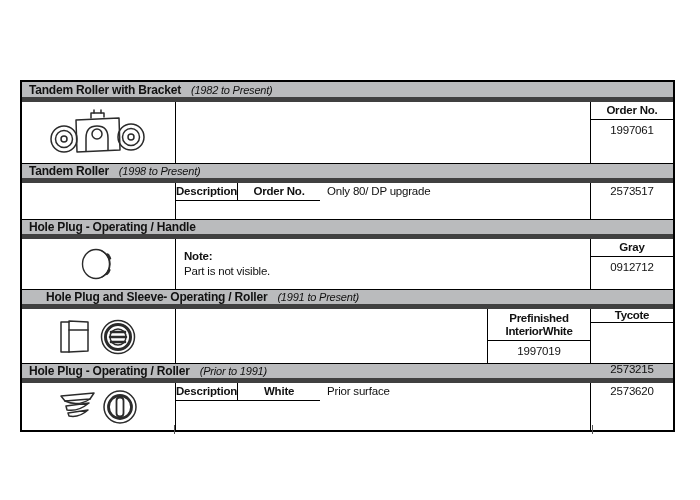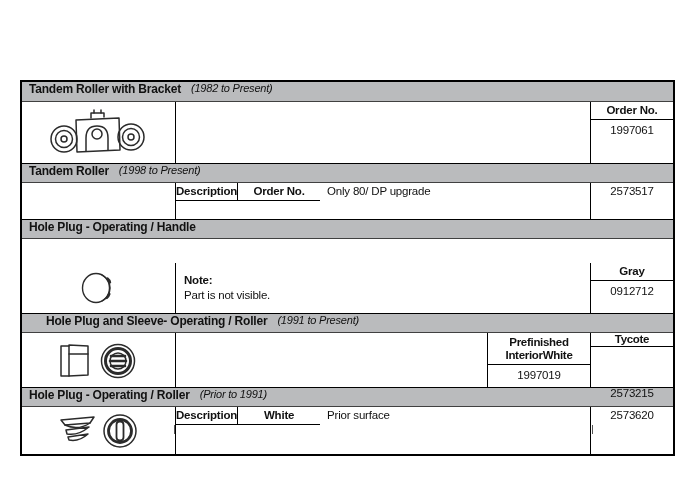"Tandem Roller with Bracket" .sec-header { align-items: none -> center; border-bottom: 1px solid #404040 -> 5px solid #404040 }
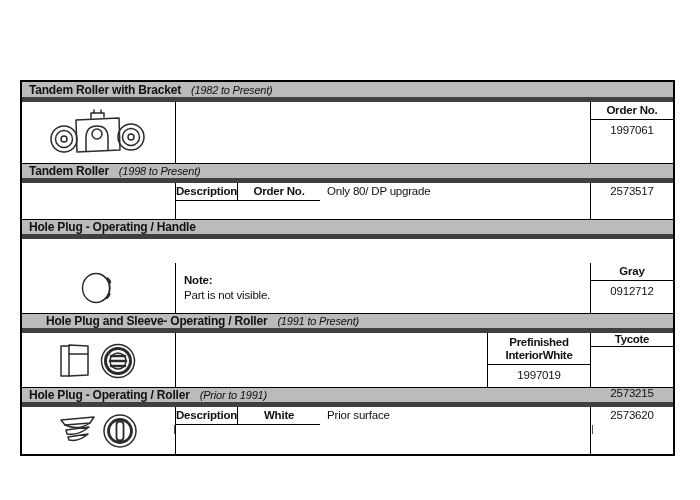"Note:" .s3-body { margin-top: 24px -> none }
